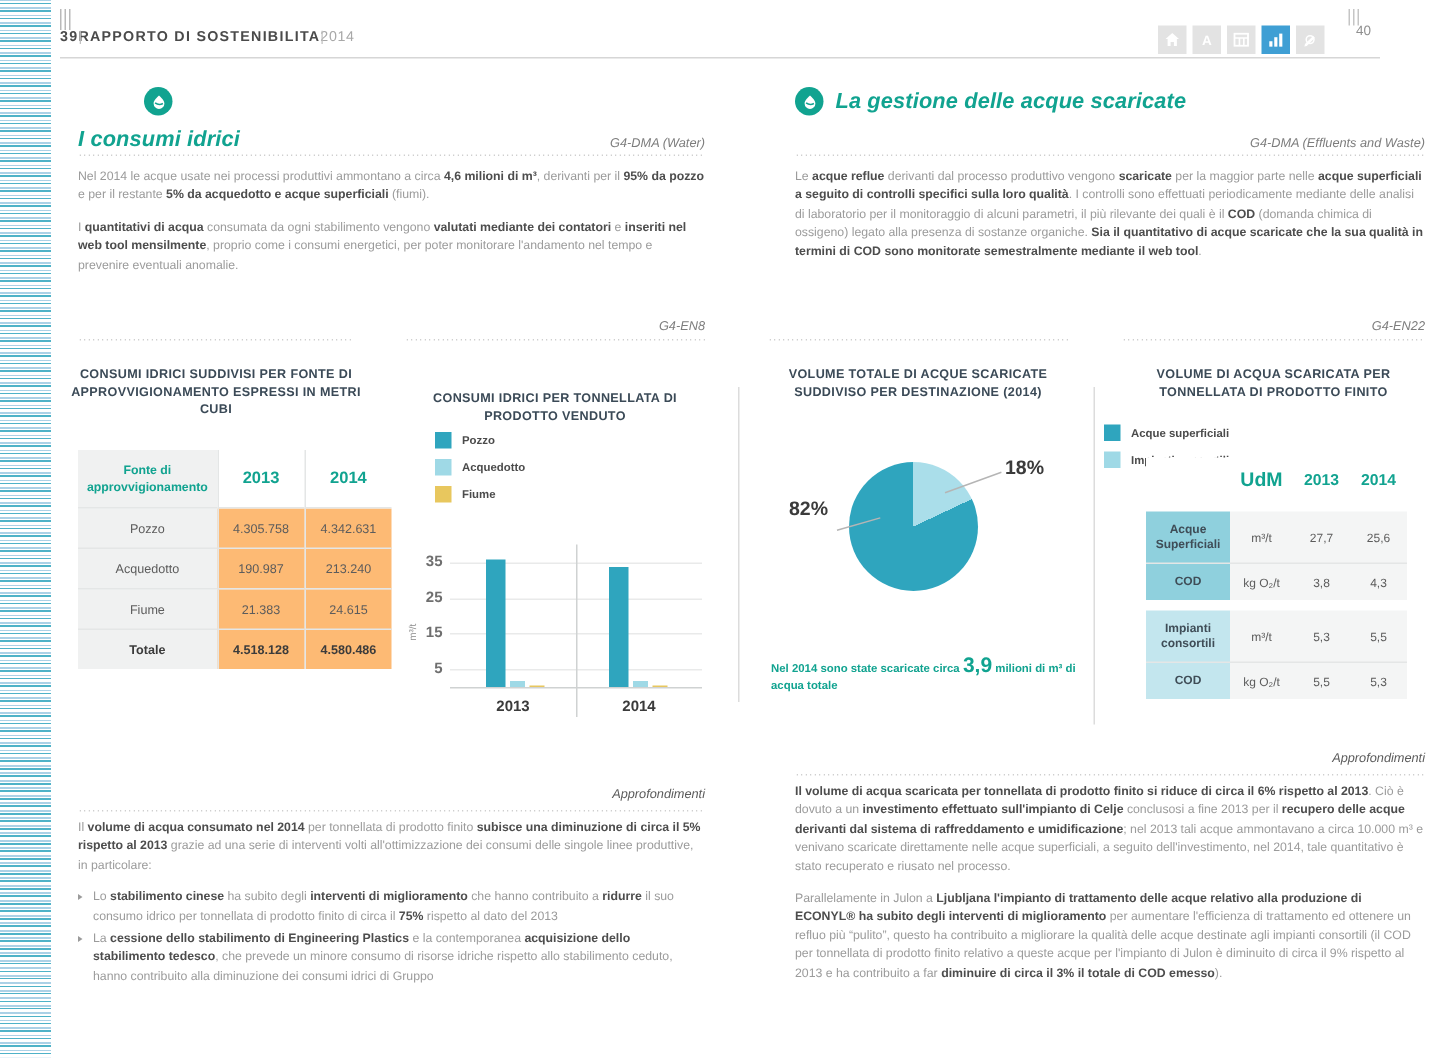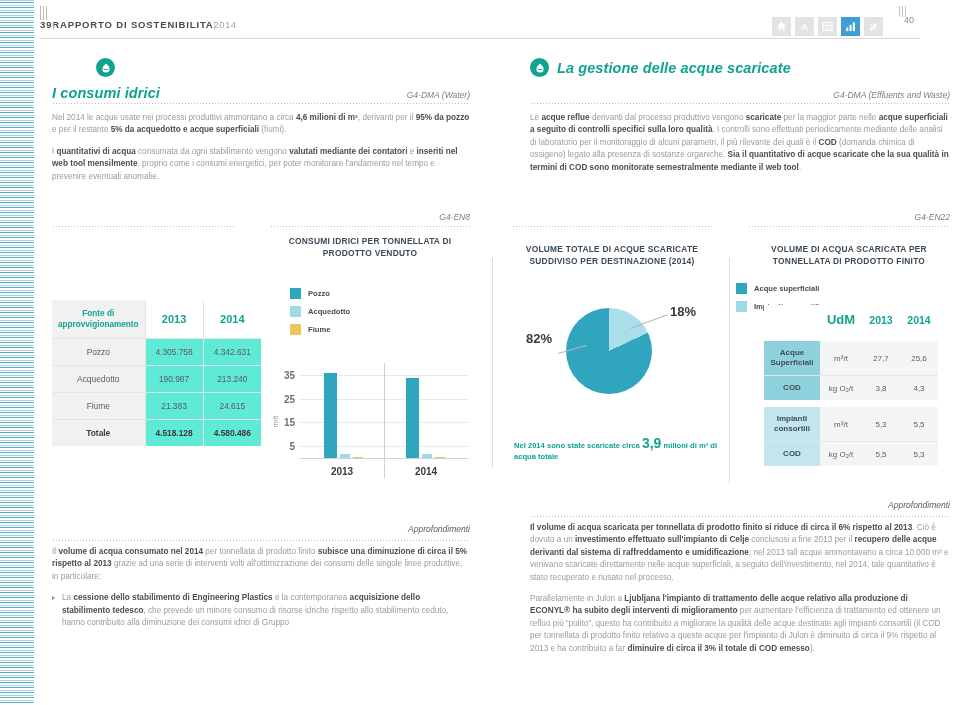"CONSUMI IDRICI SUDDIVISI PER FONTE" div.fig-title { html: none -> <div>CONSUMI IDRICI SUDDIVISI PER FONTE DI APPROVVIGIONAMENTO ESPRESSI IN METRI CUBI</div> }
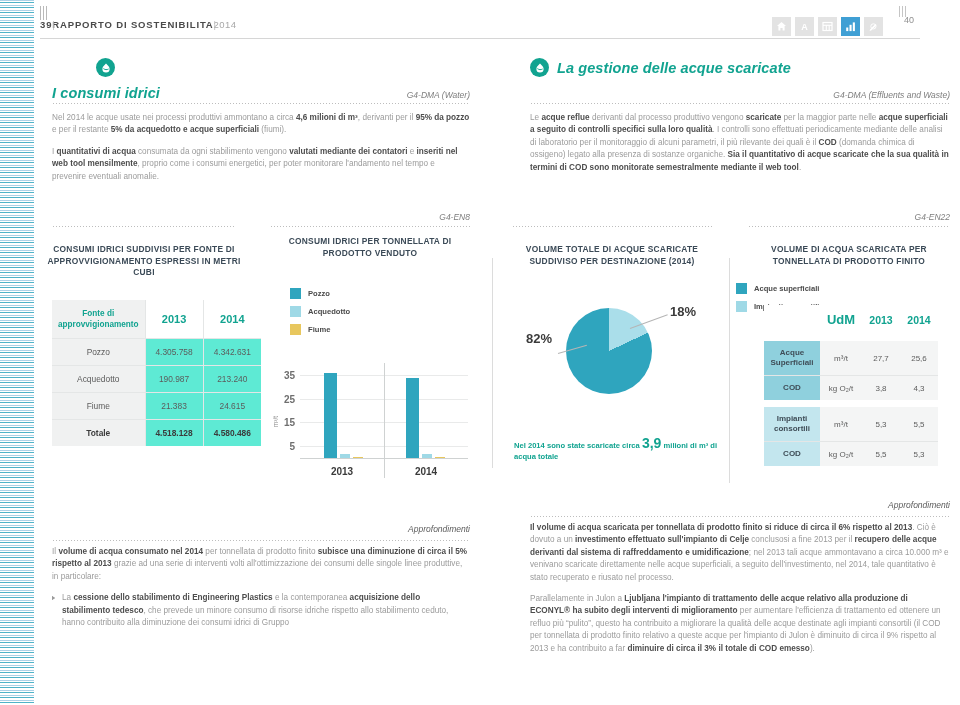"CONSUMI IDRICI PER TONNELLATA DI" div.fig-title { top: 236px -> 260px }
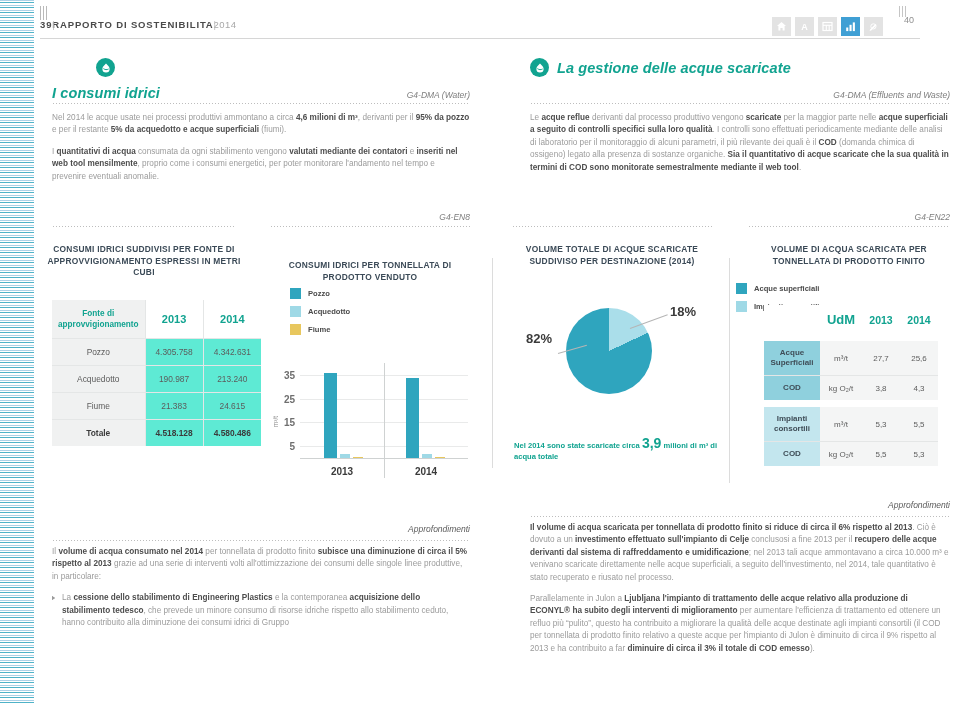"4.305.758" .tbl .val { background: #5eead4 -> #fdba74 }
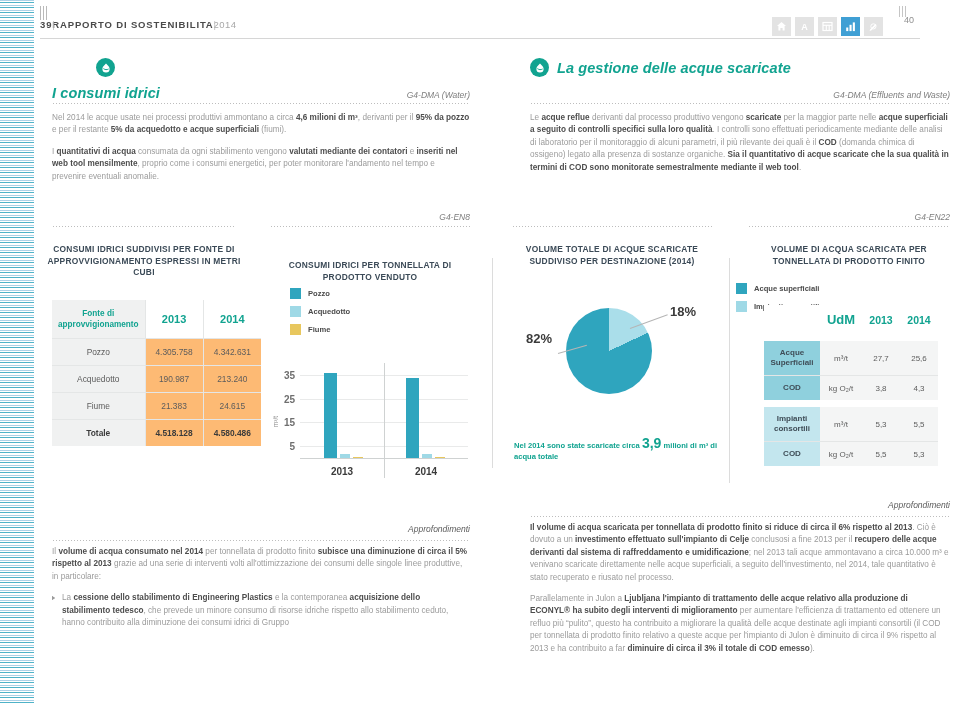"Lo stabilimento cinese ha subito" span { html: none -> <span>Lo <b>stabilimento cinese</b> ha subito degli <b>interventi di miglioramento</b> che hanno contribuito a <b>ridurre</b> il suo consumo idrico per tonnellata di prodotto finito di circa il <b>75%</b> rispetto al dato del 2013</span> }
